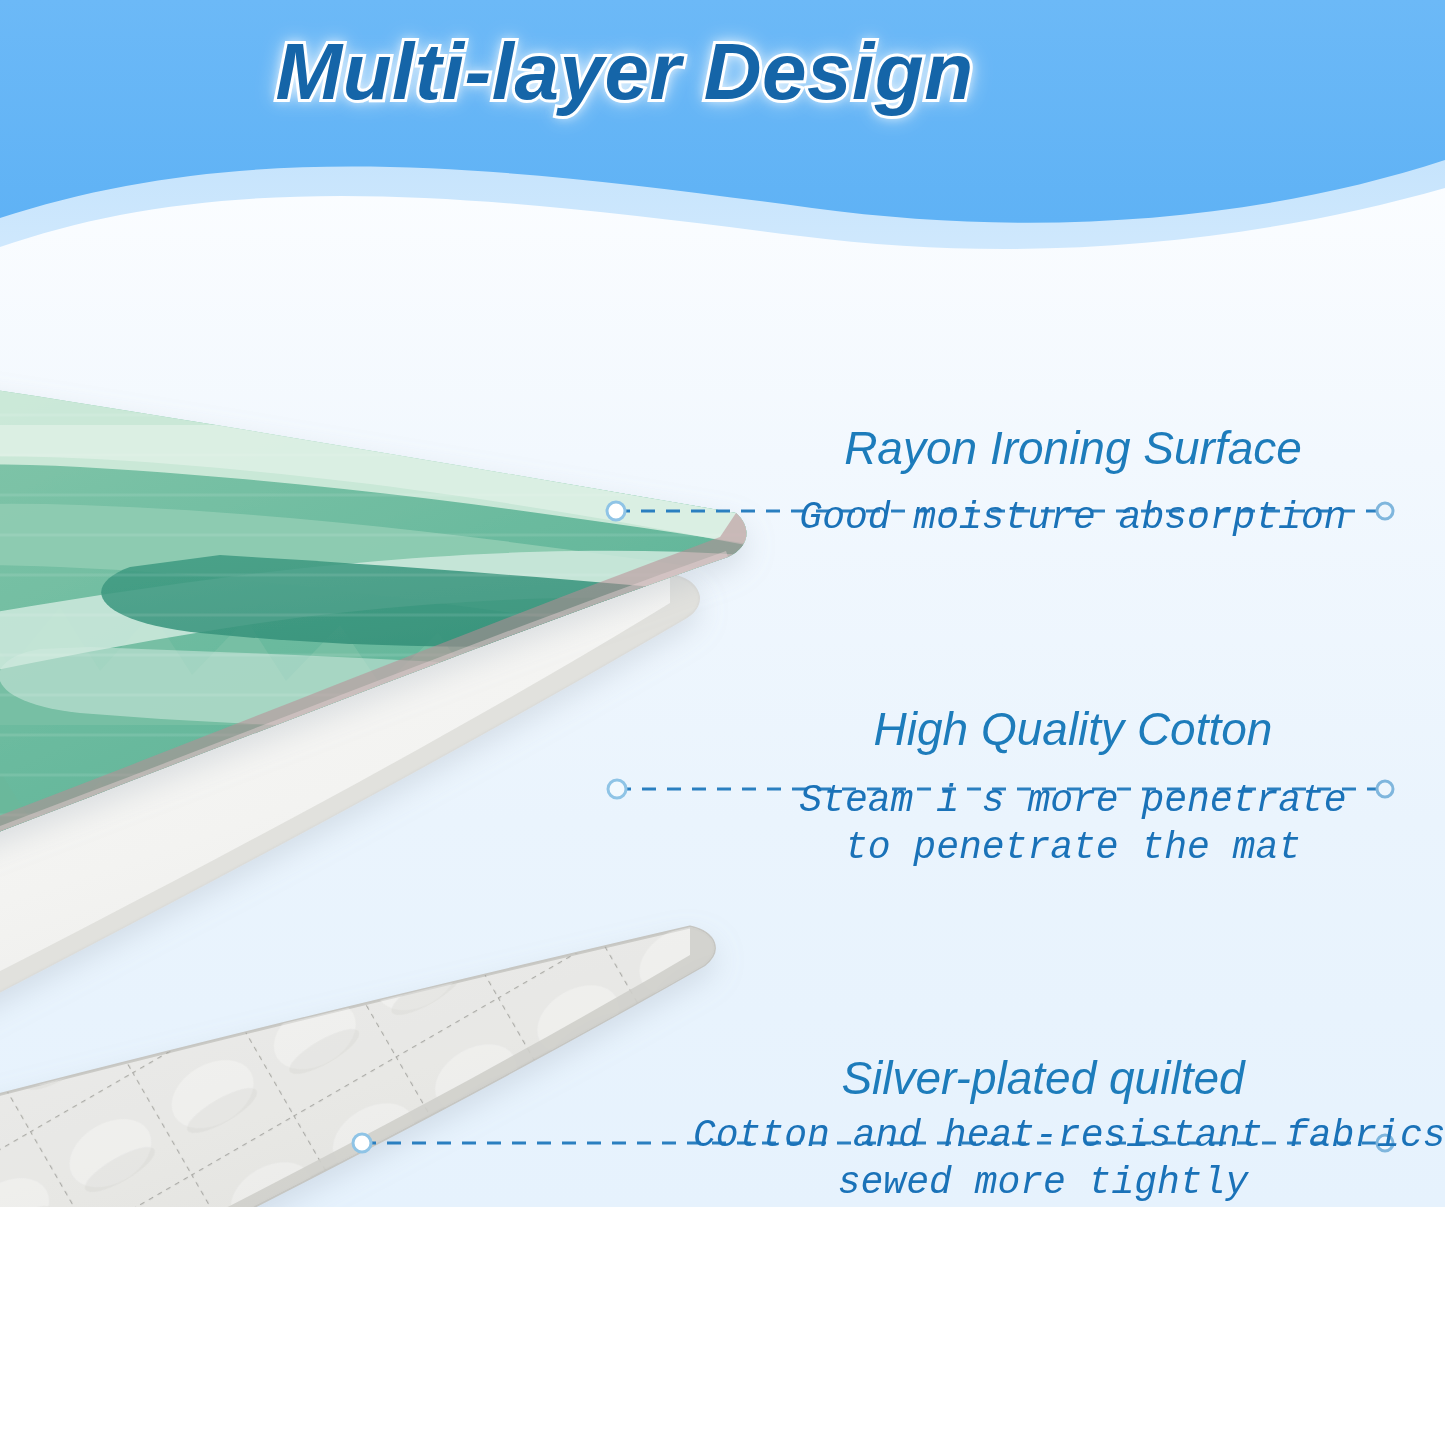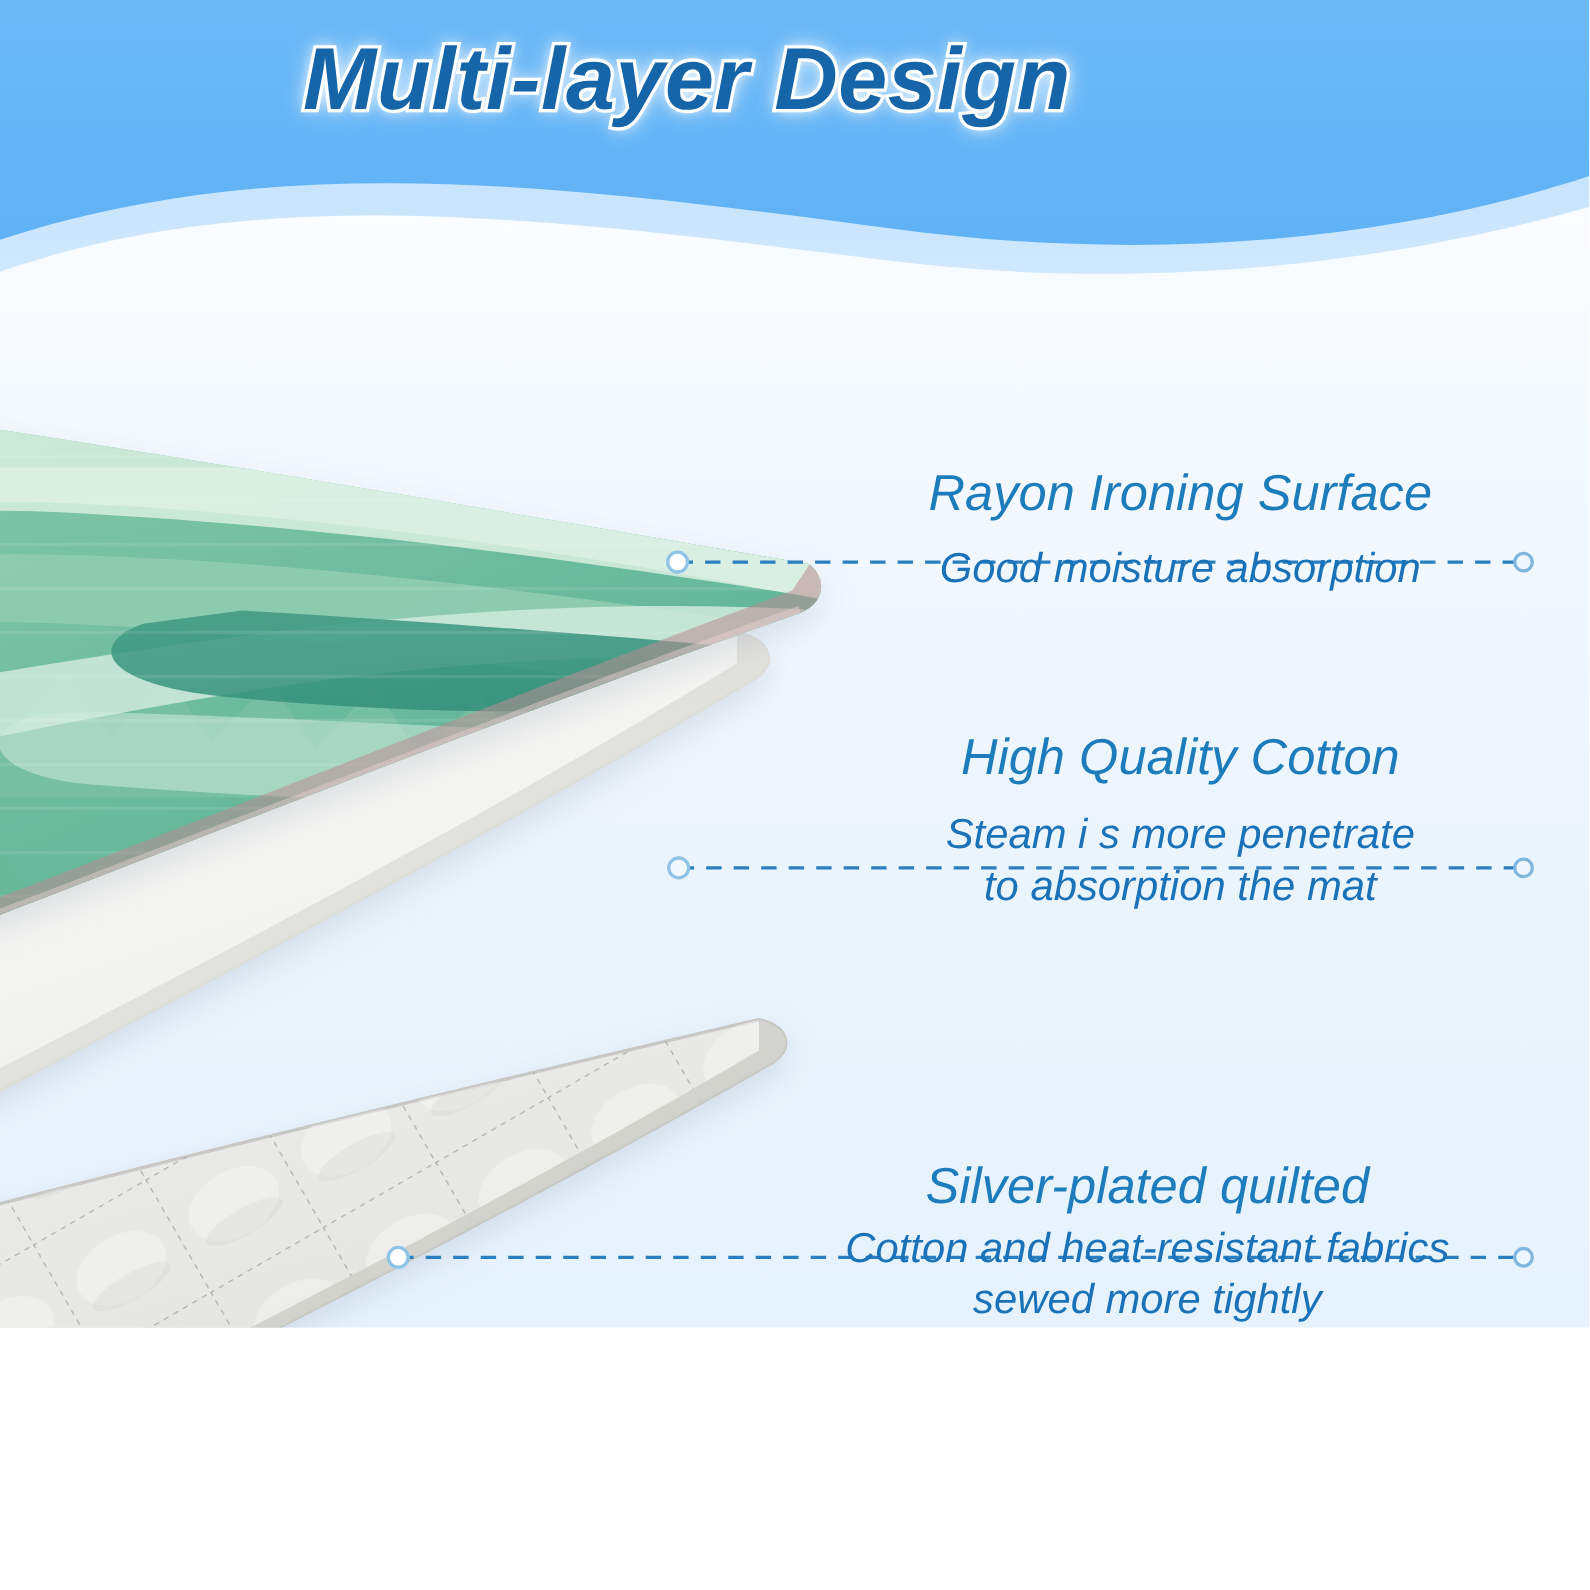"Good moisture absorption" .callout .sub { font-family: none -> Liberation Mono, monospace }
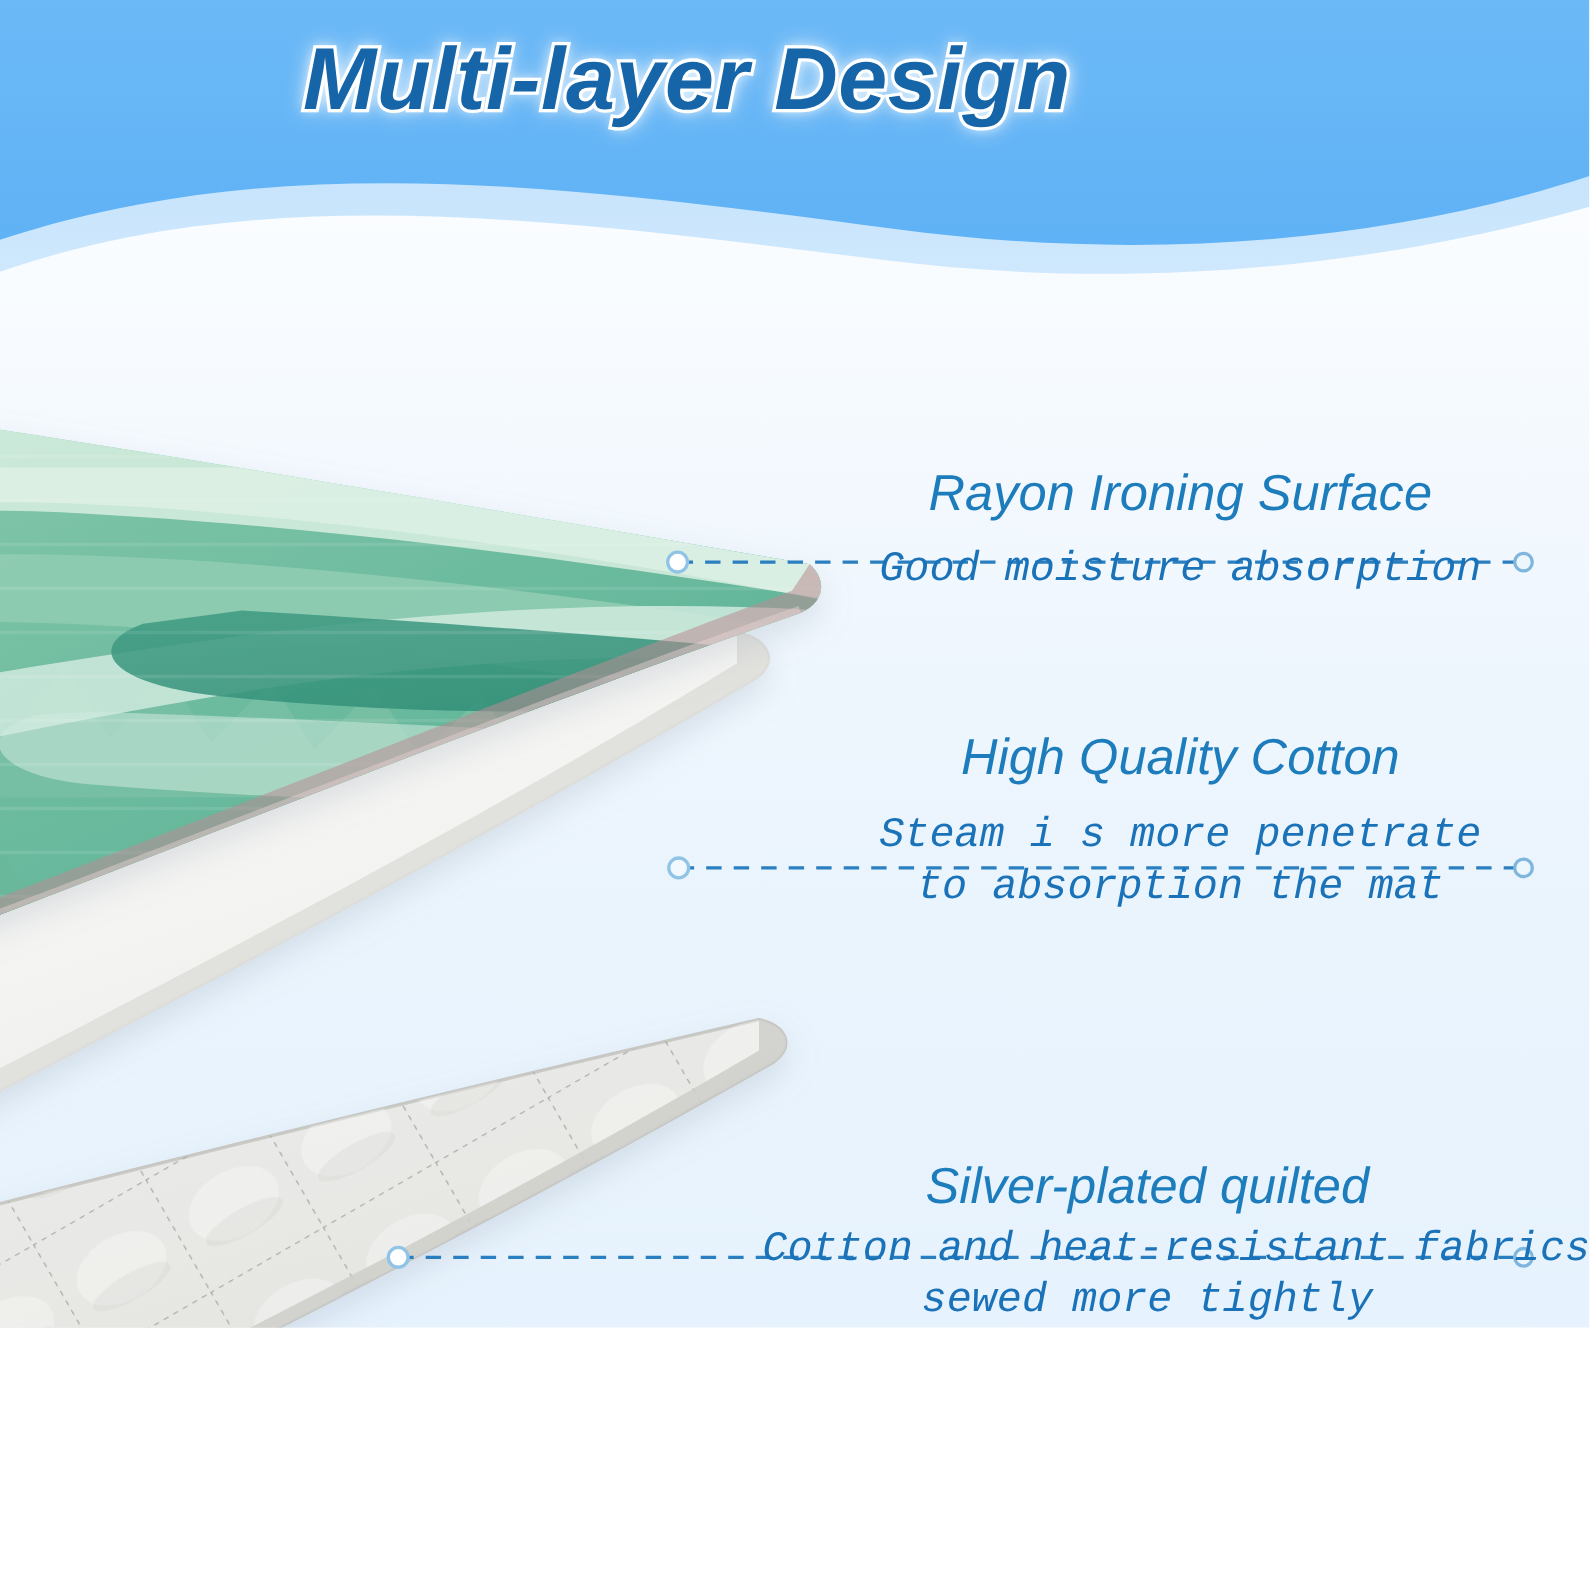"High Quality Cotton" #callout-2 { top: 664px -> 705px }
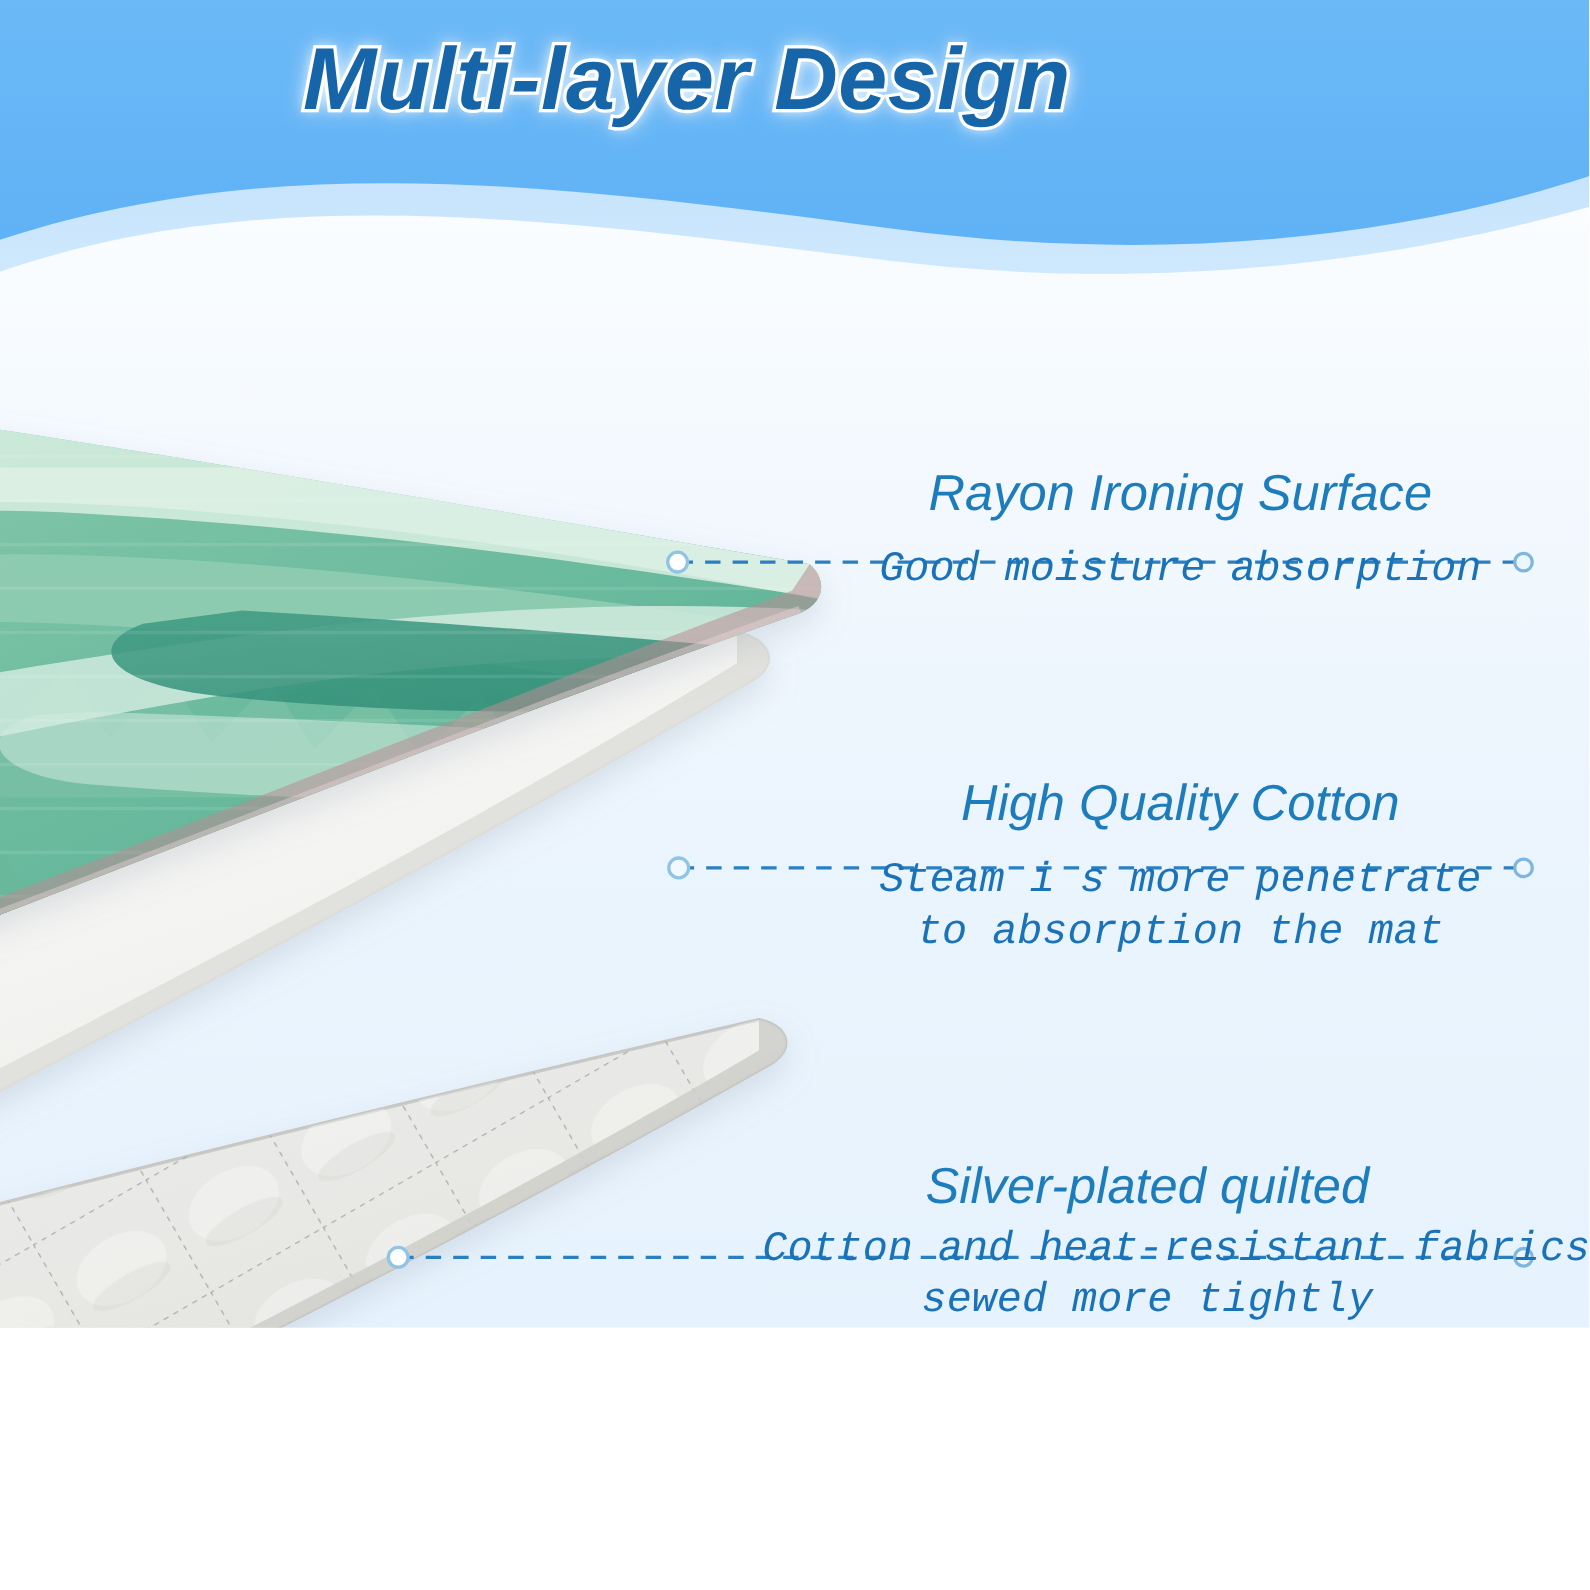"to absorption the mat" span.ln { text: absorption -> penetrate }
